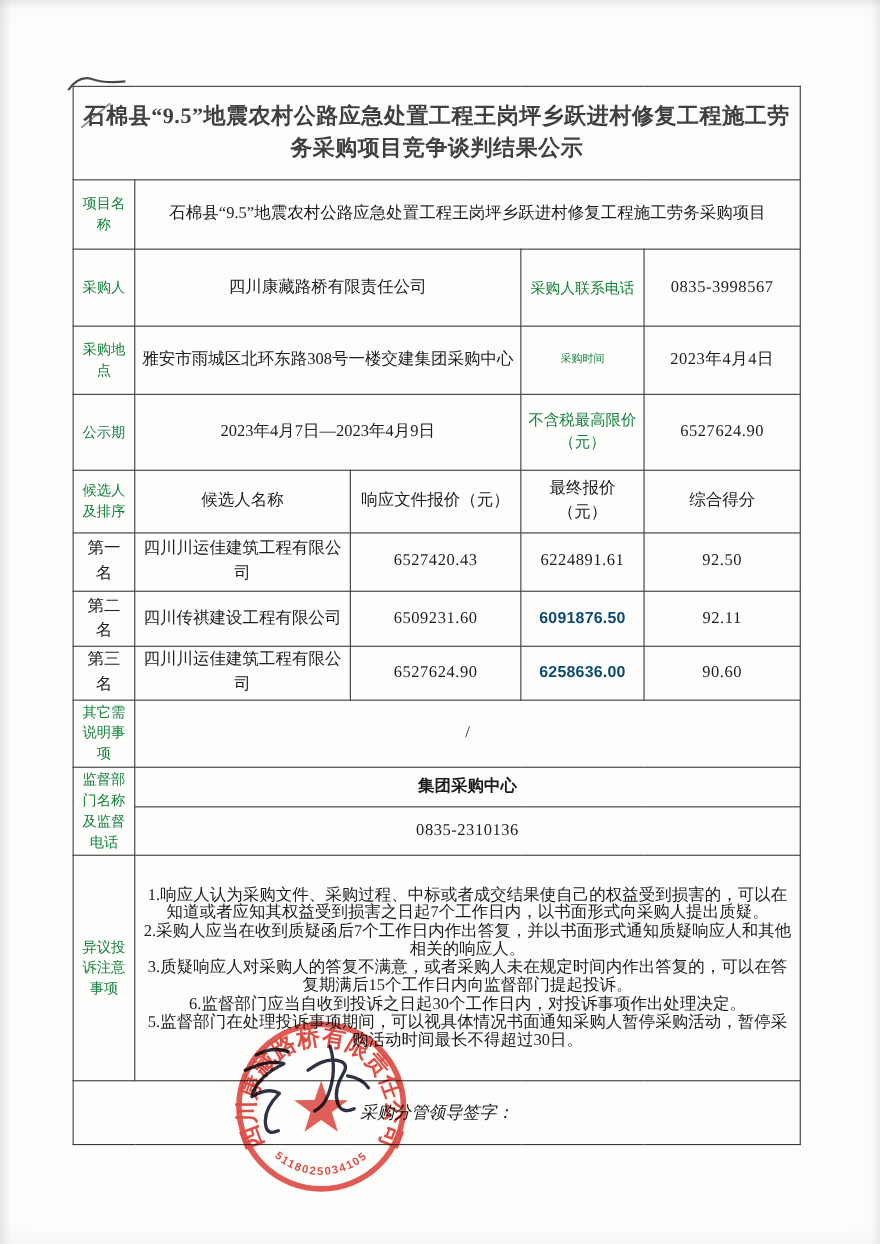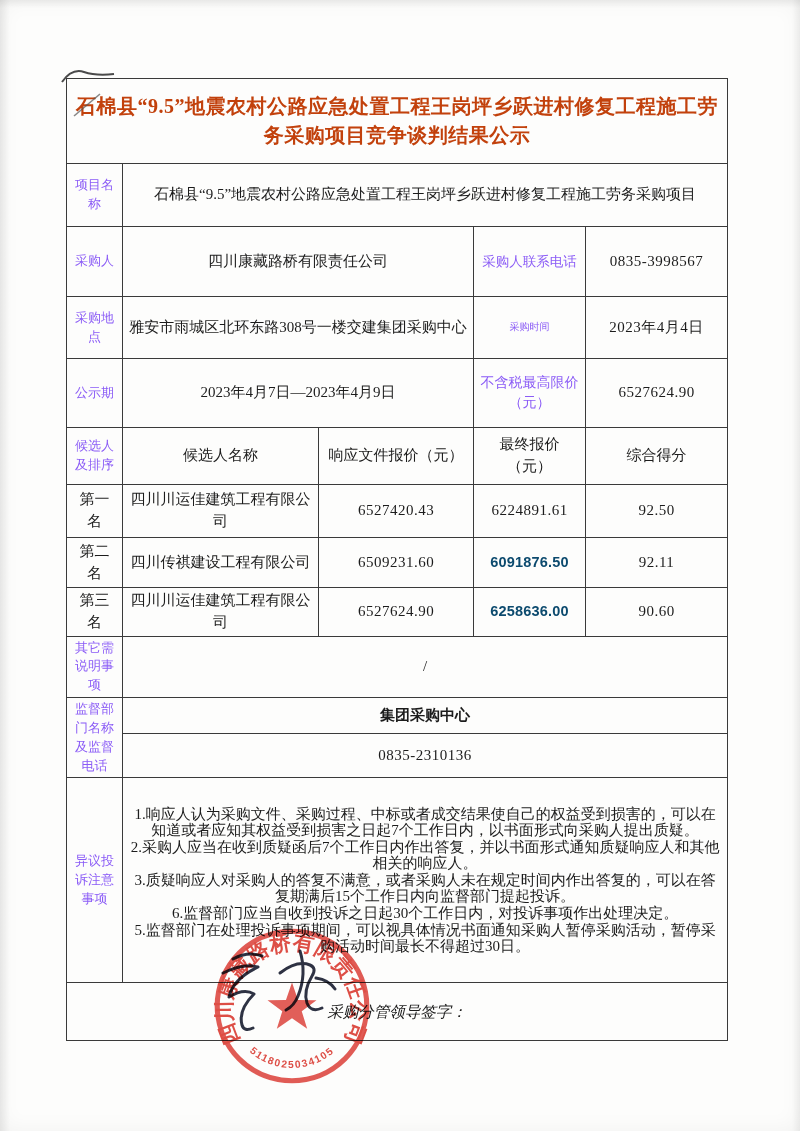"石棉县“9.5”地震农村公路应急处置工程王岗坪乡跃进村修复工程施工劳务采购项目竞" td.title-cell { color: #c2410c -> #404040 }
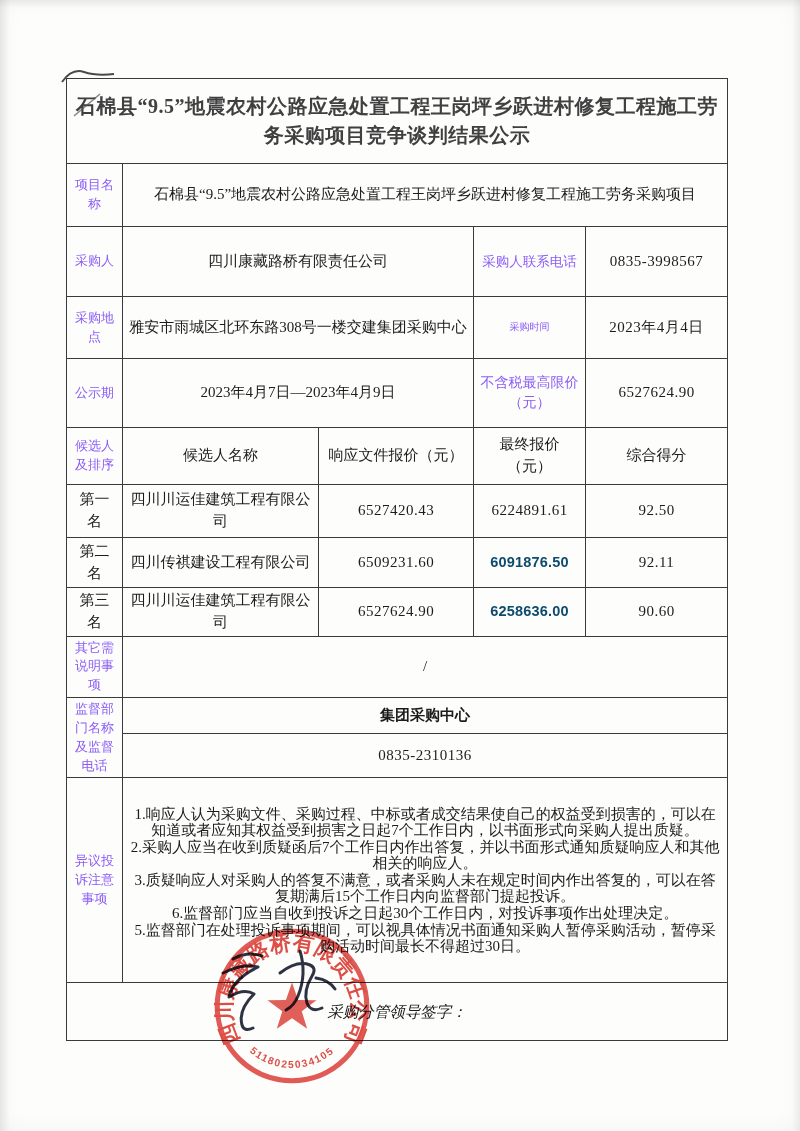"项目名称" td.lab { color: #8b5cf6 -> #15803d }
